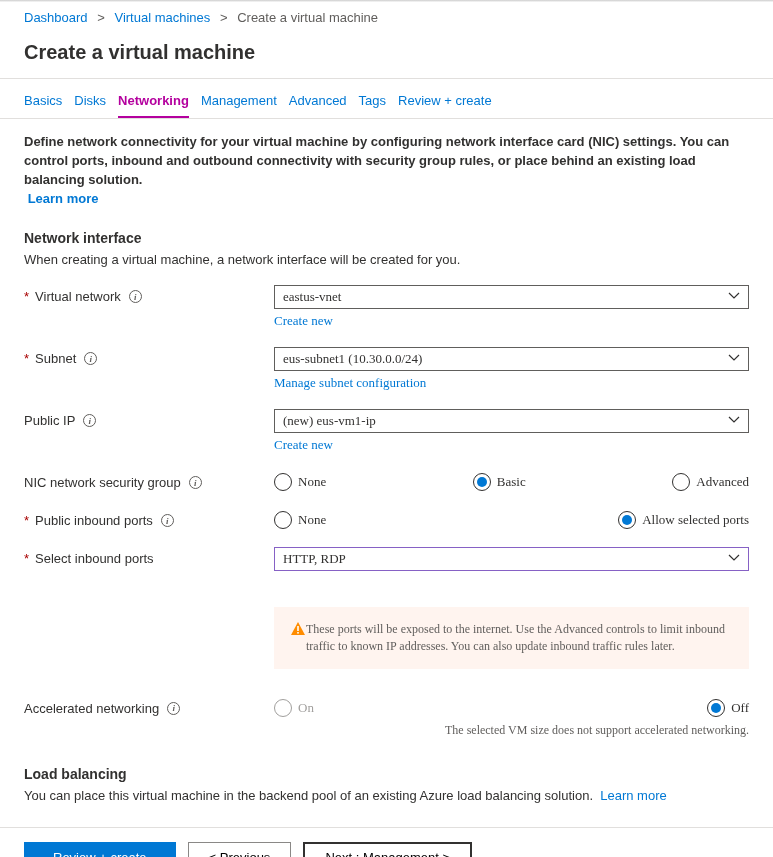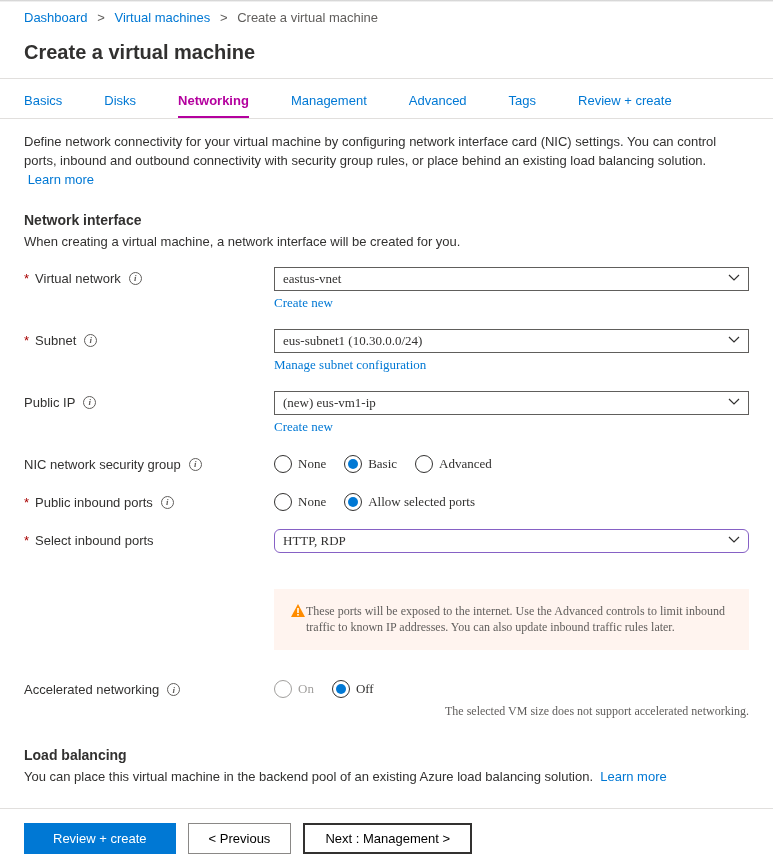"Basics" .tabs { gap: 42px -> 12px }
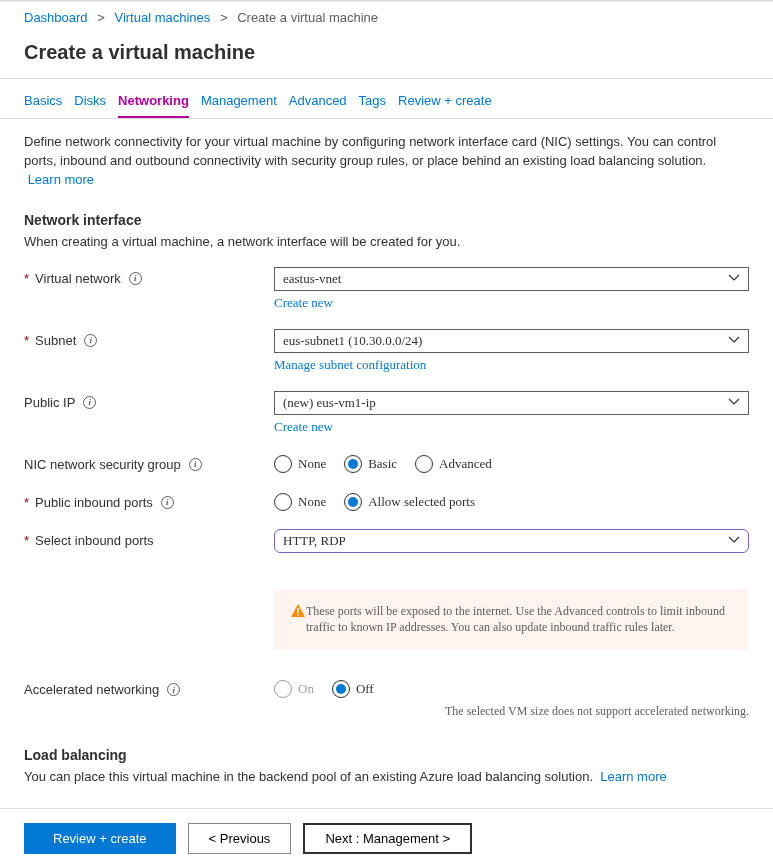"Define network connectivity for your" .desc { font-weight: none -> bold }
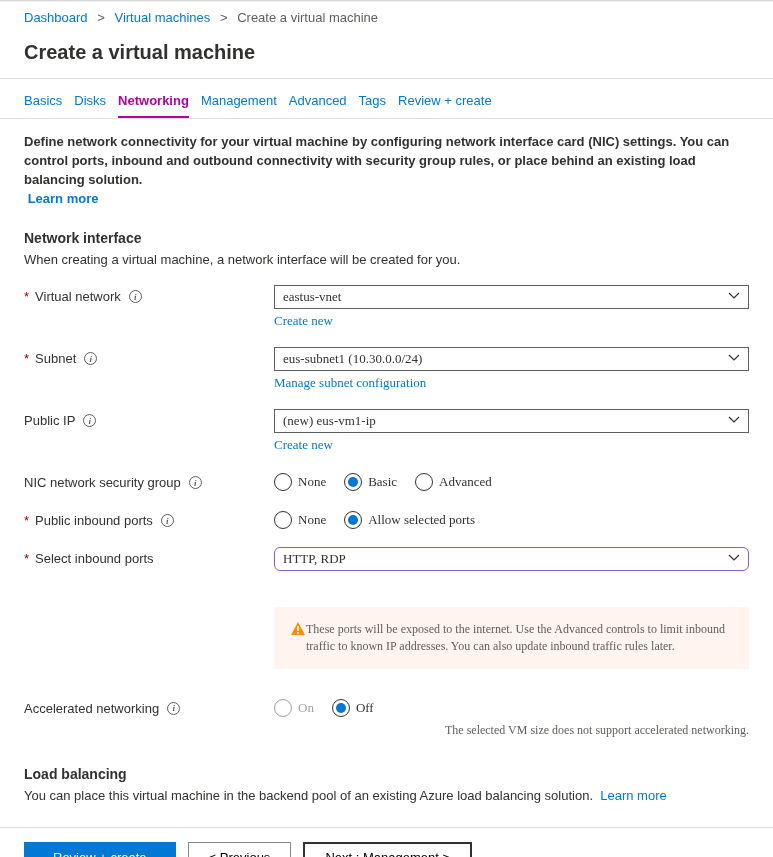"None" .radio-group { justify-content: none -> space-between }
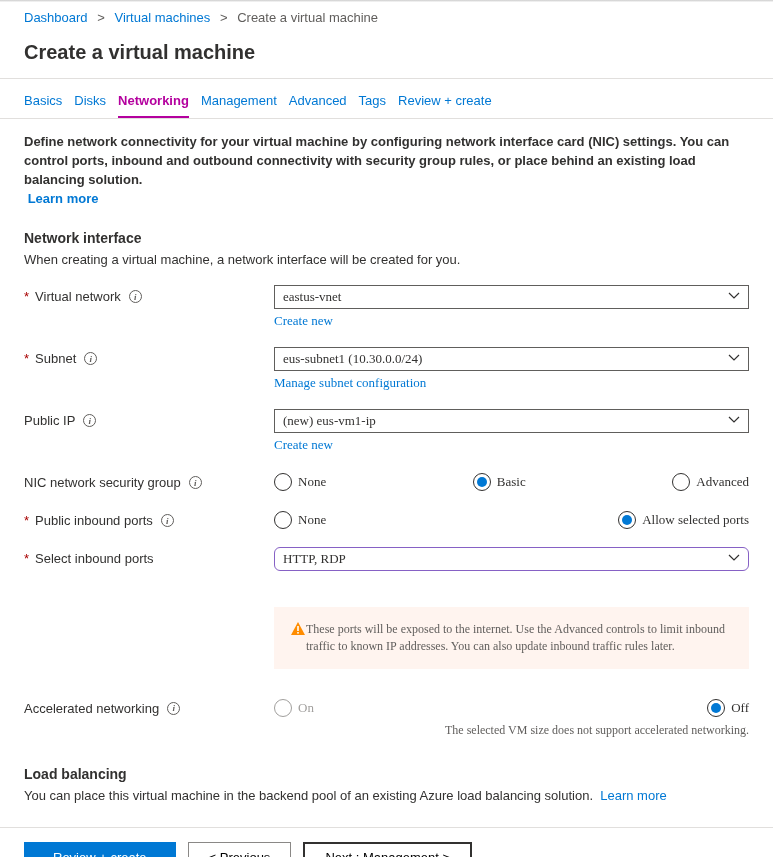"HTTP, RDP" .select.purple { border-radius: 6px -> none }
